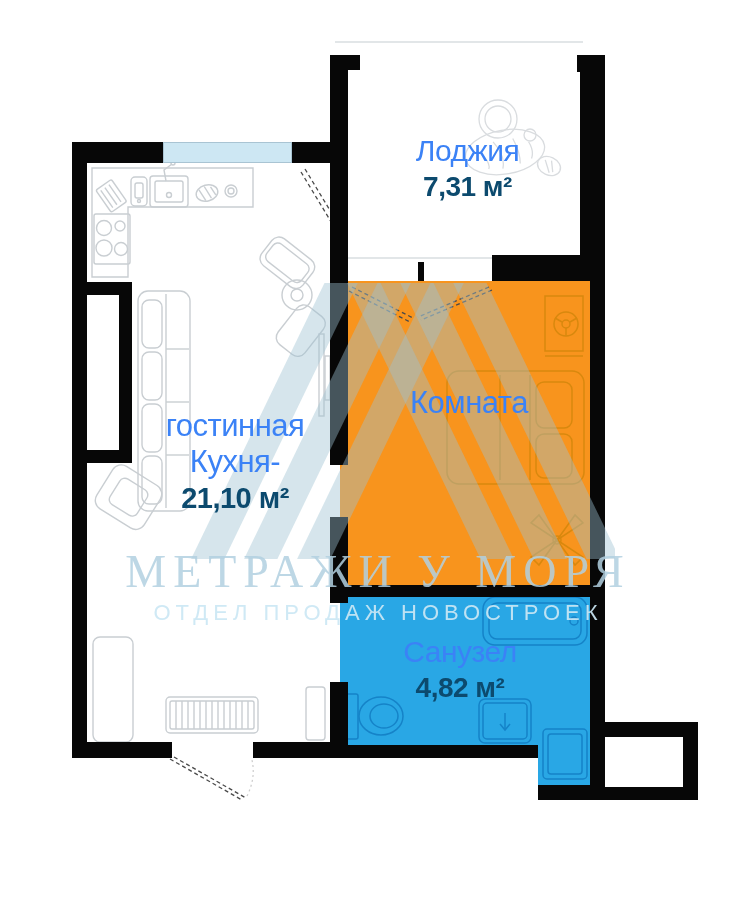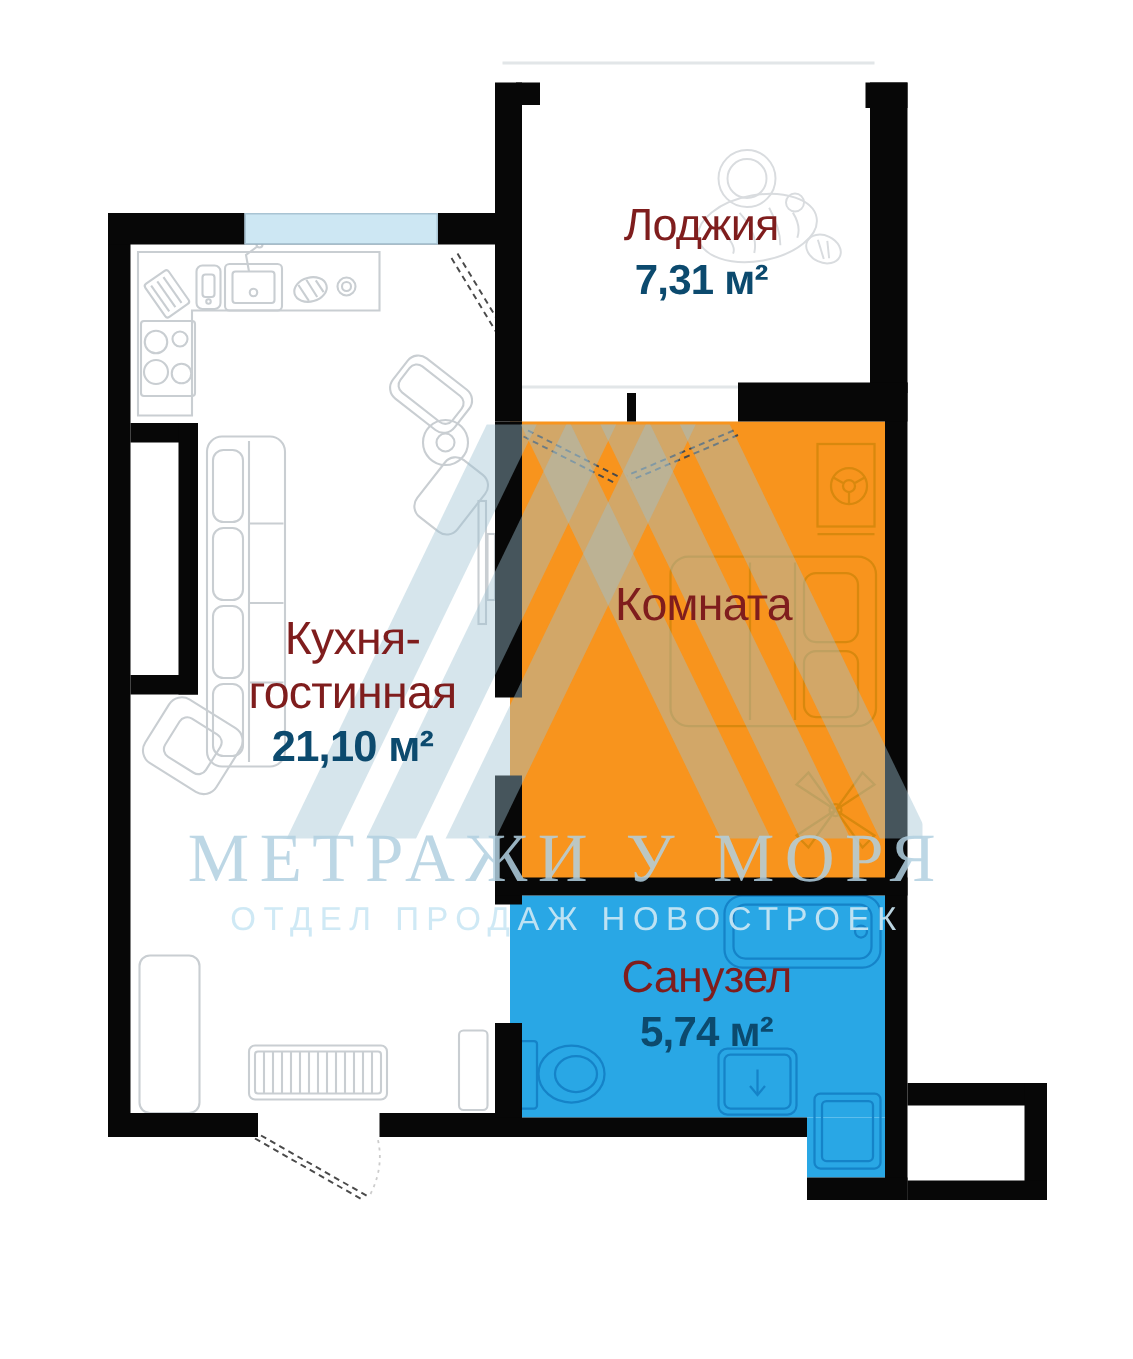"Лоджия" .rname { color: #7f1d1d -> #3b82f6 }
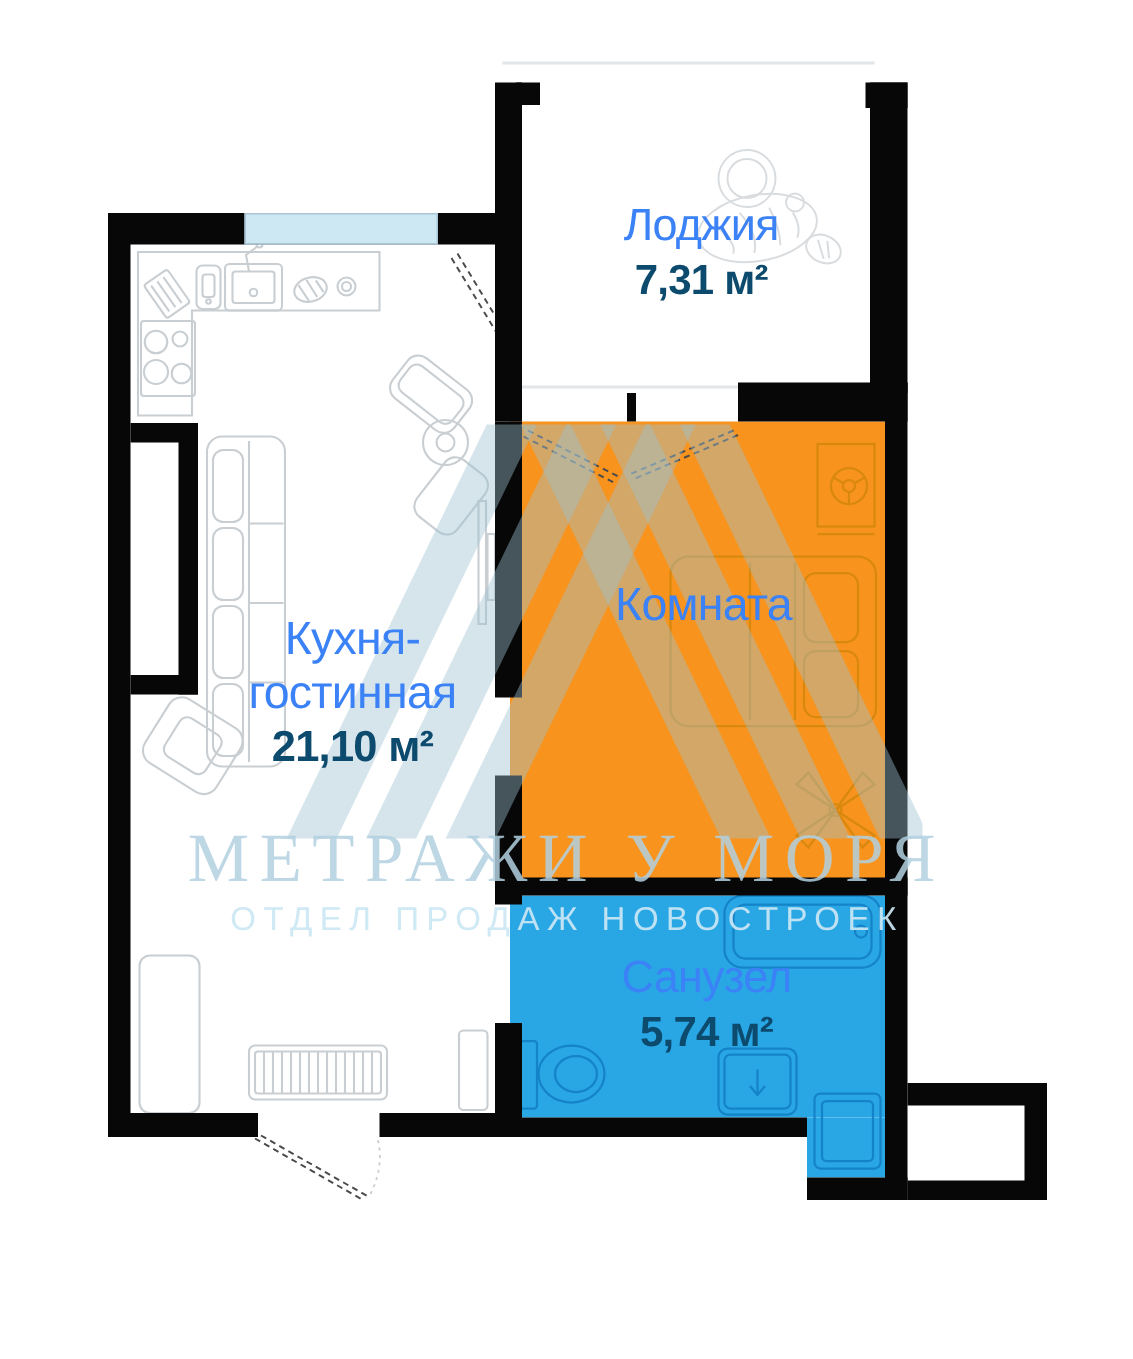"Кухня-" div.rname { order: before "гостинная" -> after "гостинная" }
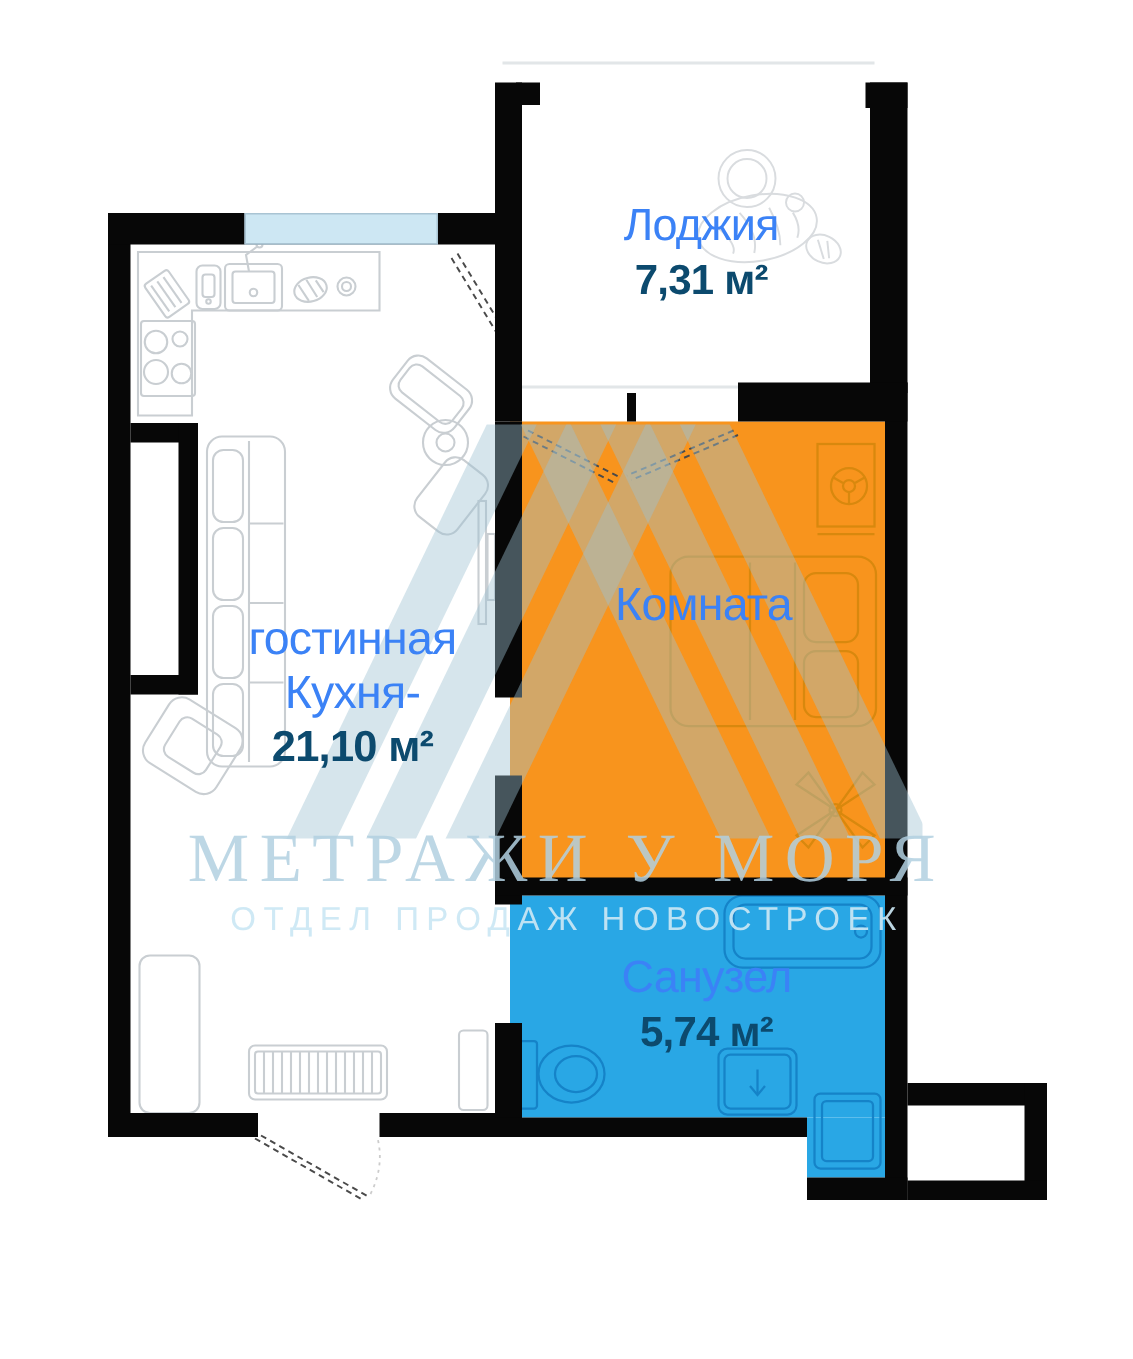"Санузел" div.label { left: 356px -> 345px }
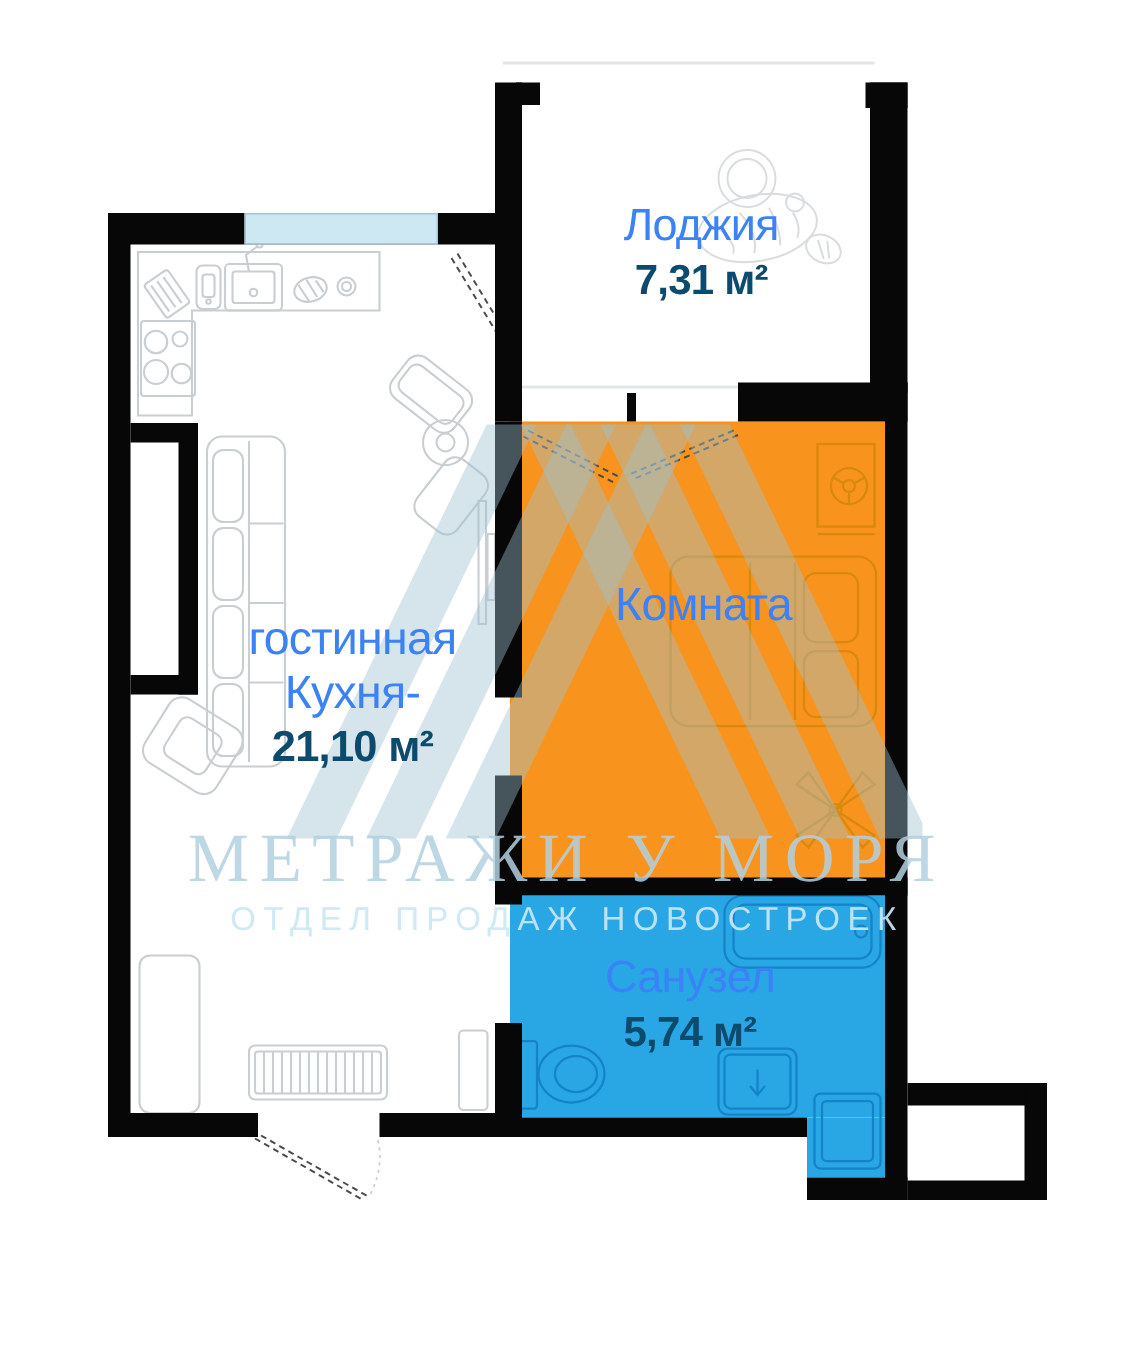"5,74 м²" div.rarea { text: 5,74 -> 4,82 }
